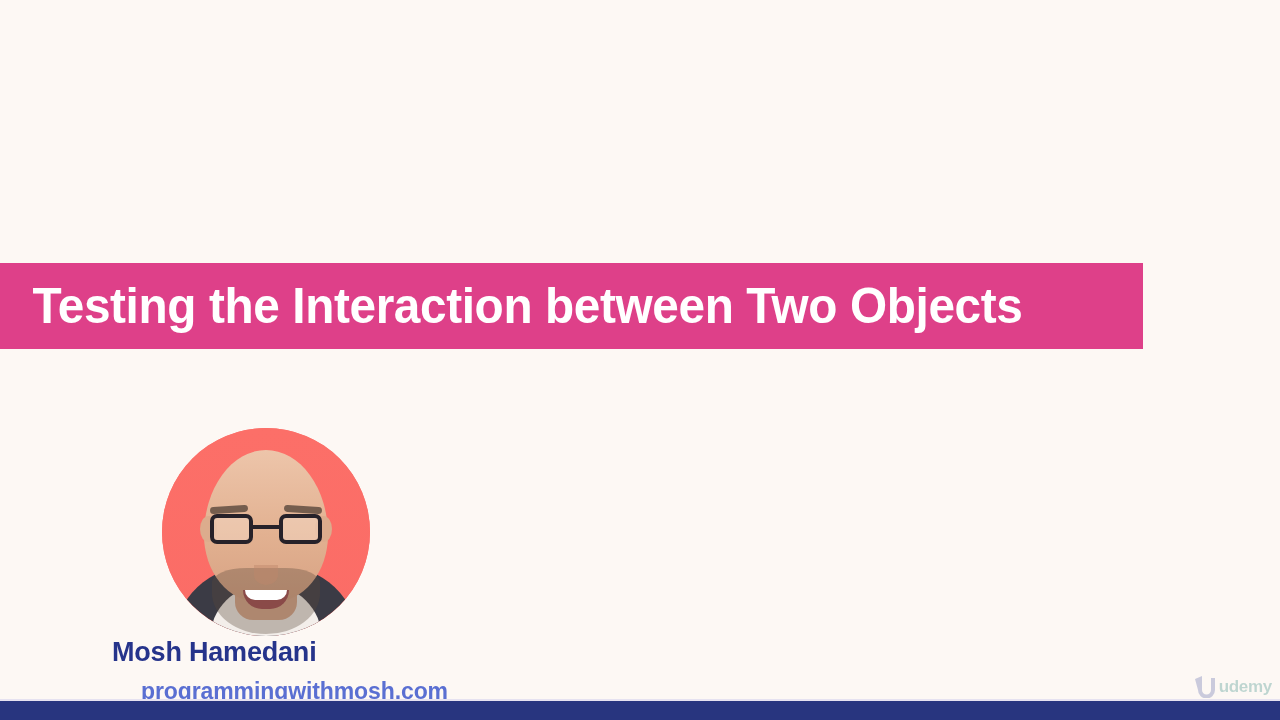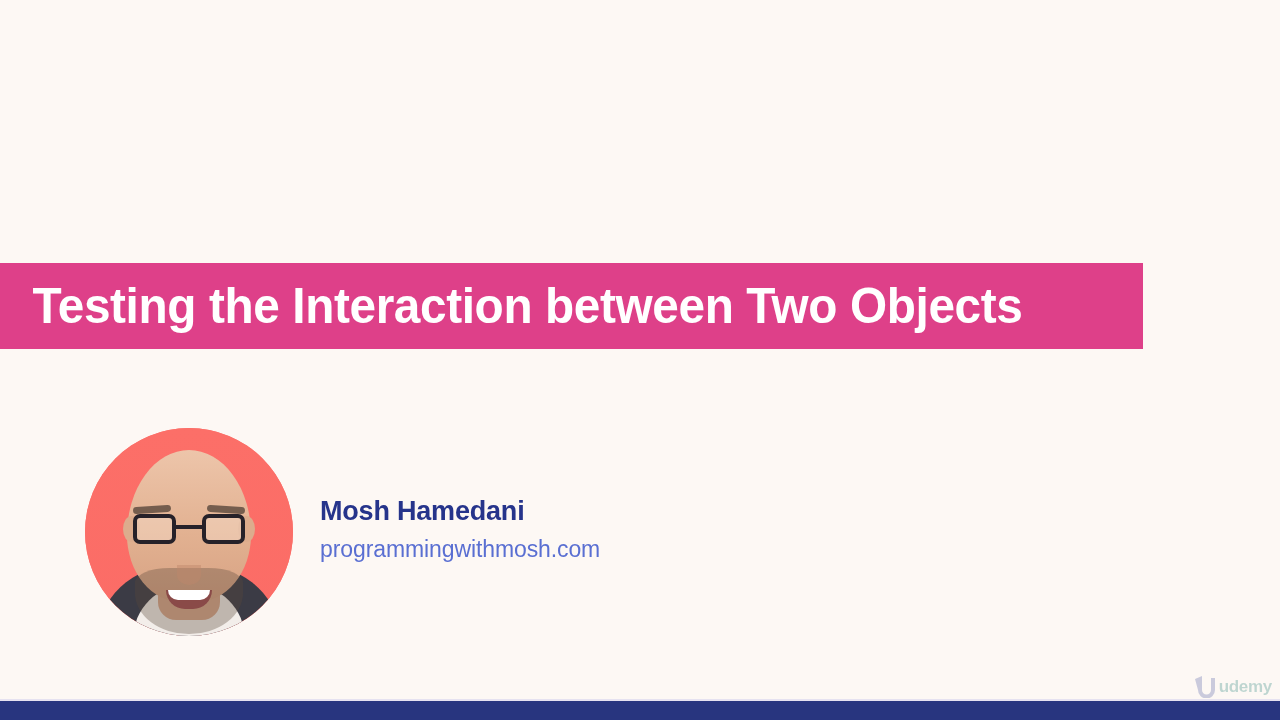"Mosh Hamedani" .author-block { flex-direction: none -> column }
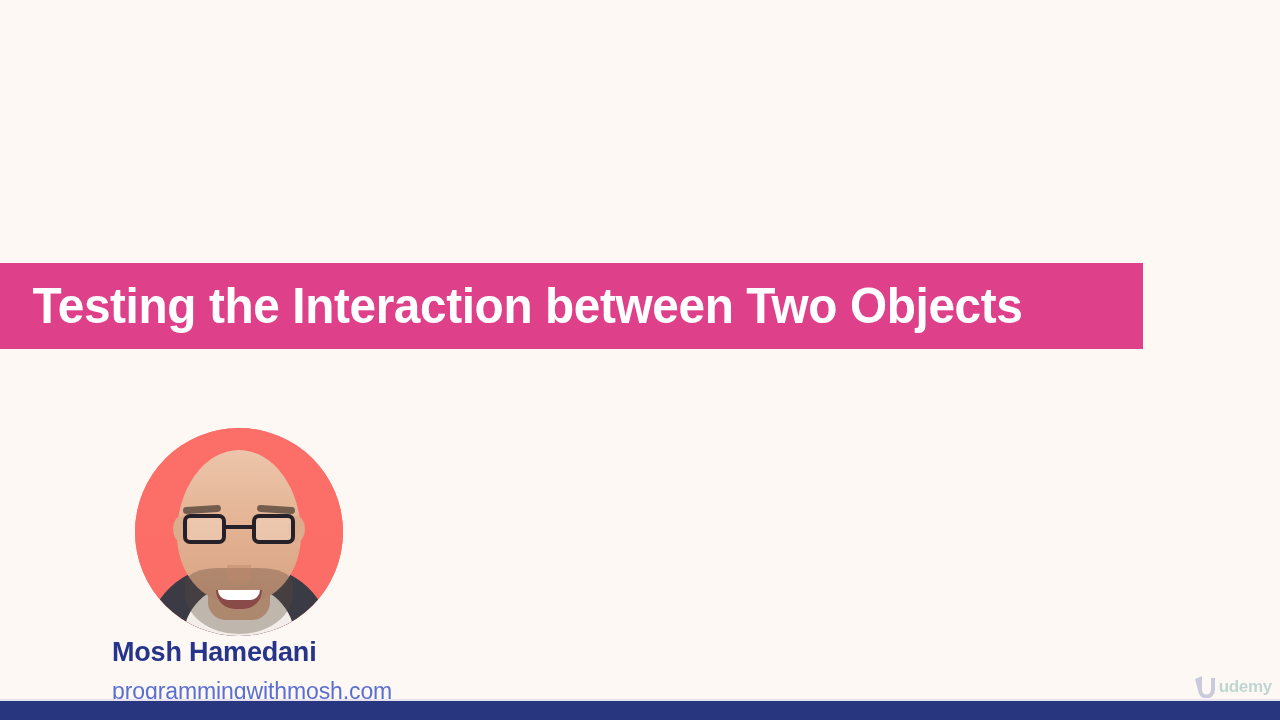"programmingwithmosh.com" .author-site { font-weight: normal -> bold; margin-left: none -> 29px }
